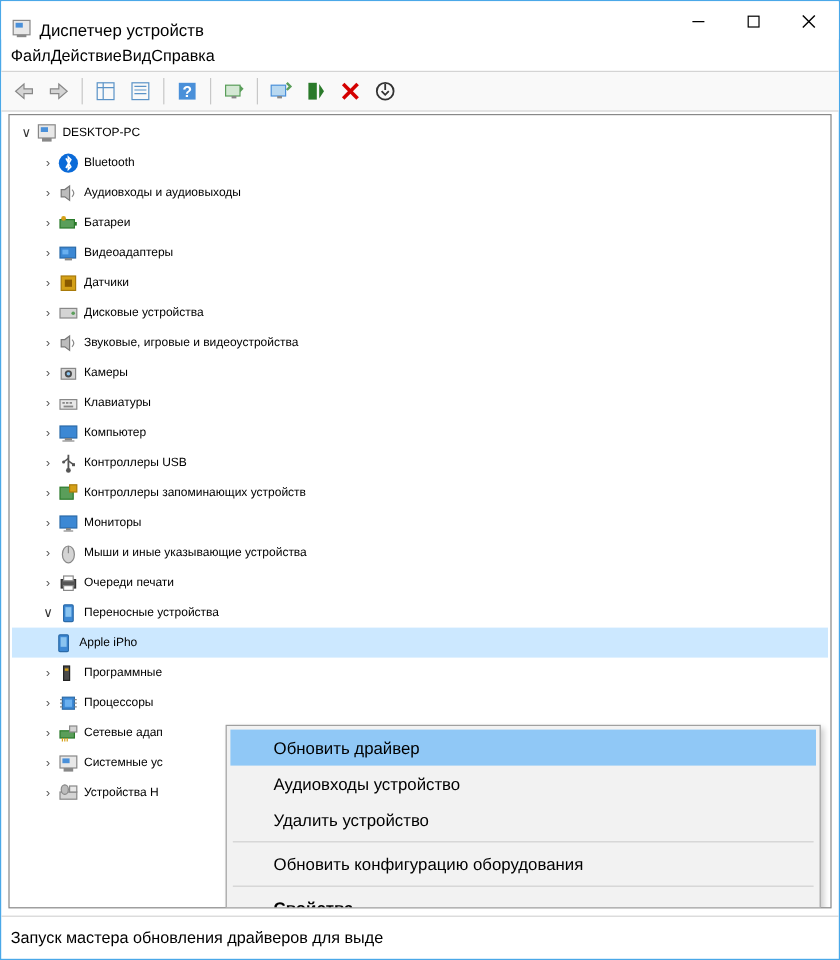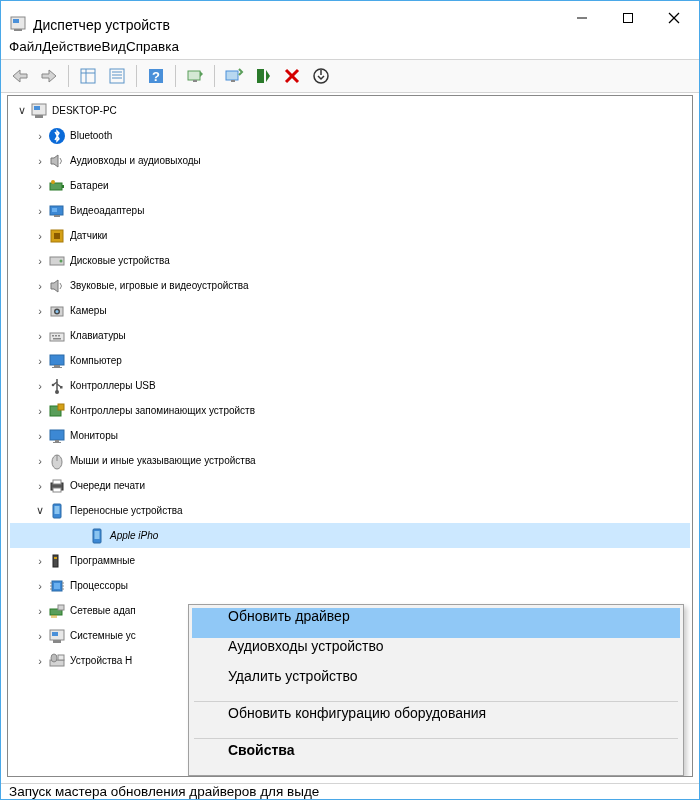"Apple iPho" .lvl2 { font-style: italic -> none; padding-left: 78px -> 34px }
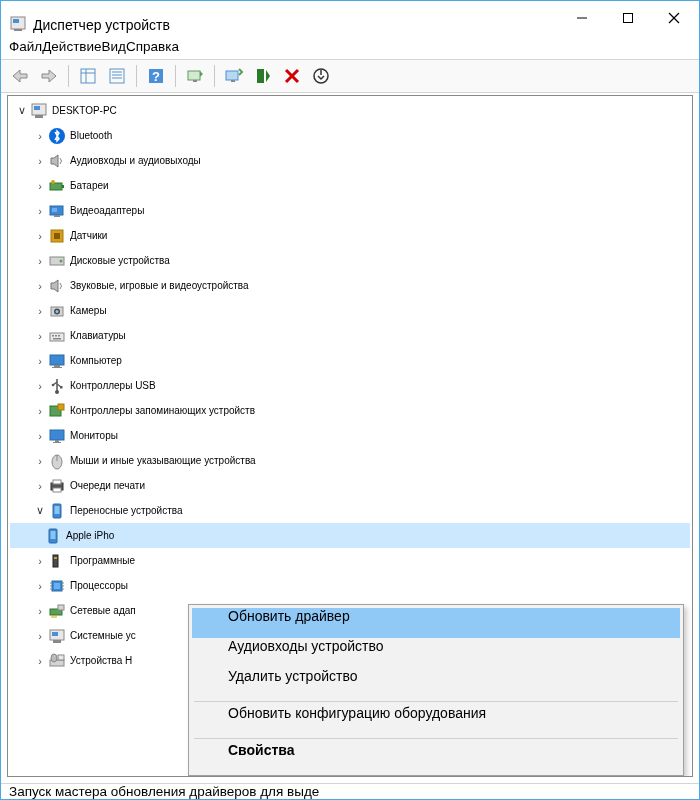"Обновить драйвер" .cmenu-item { align-items: flex-start -> center }
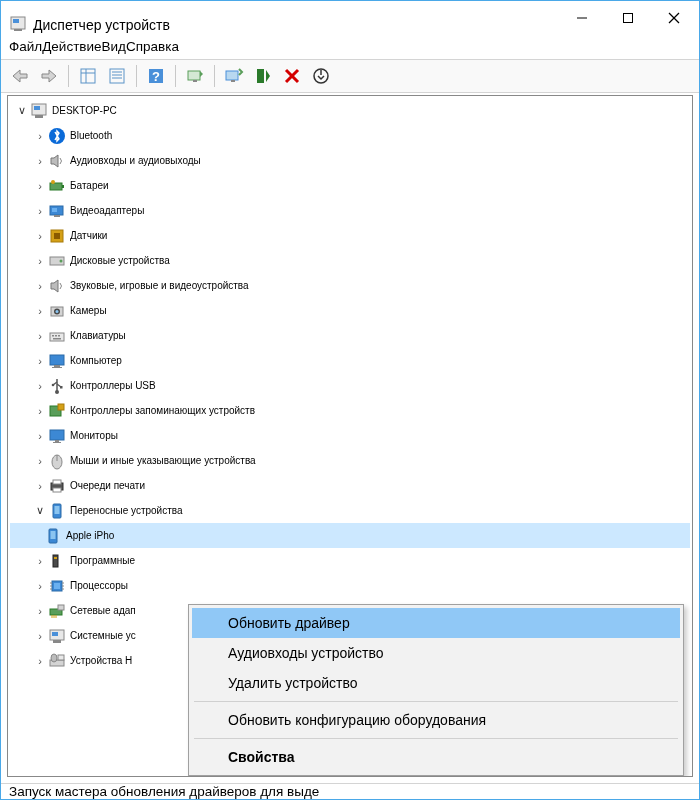"Запуск мастера обновления драйверов для" .statusbar { height: 16px -> 36px }
